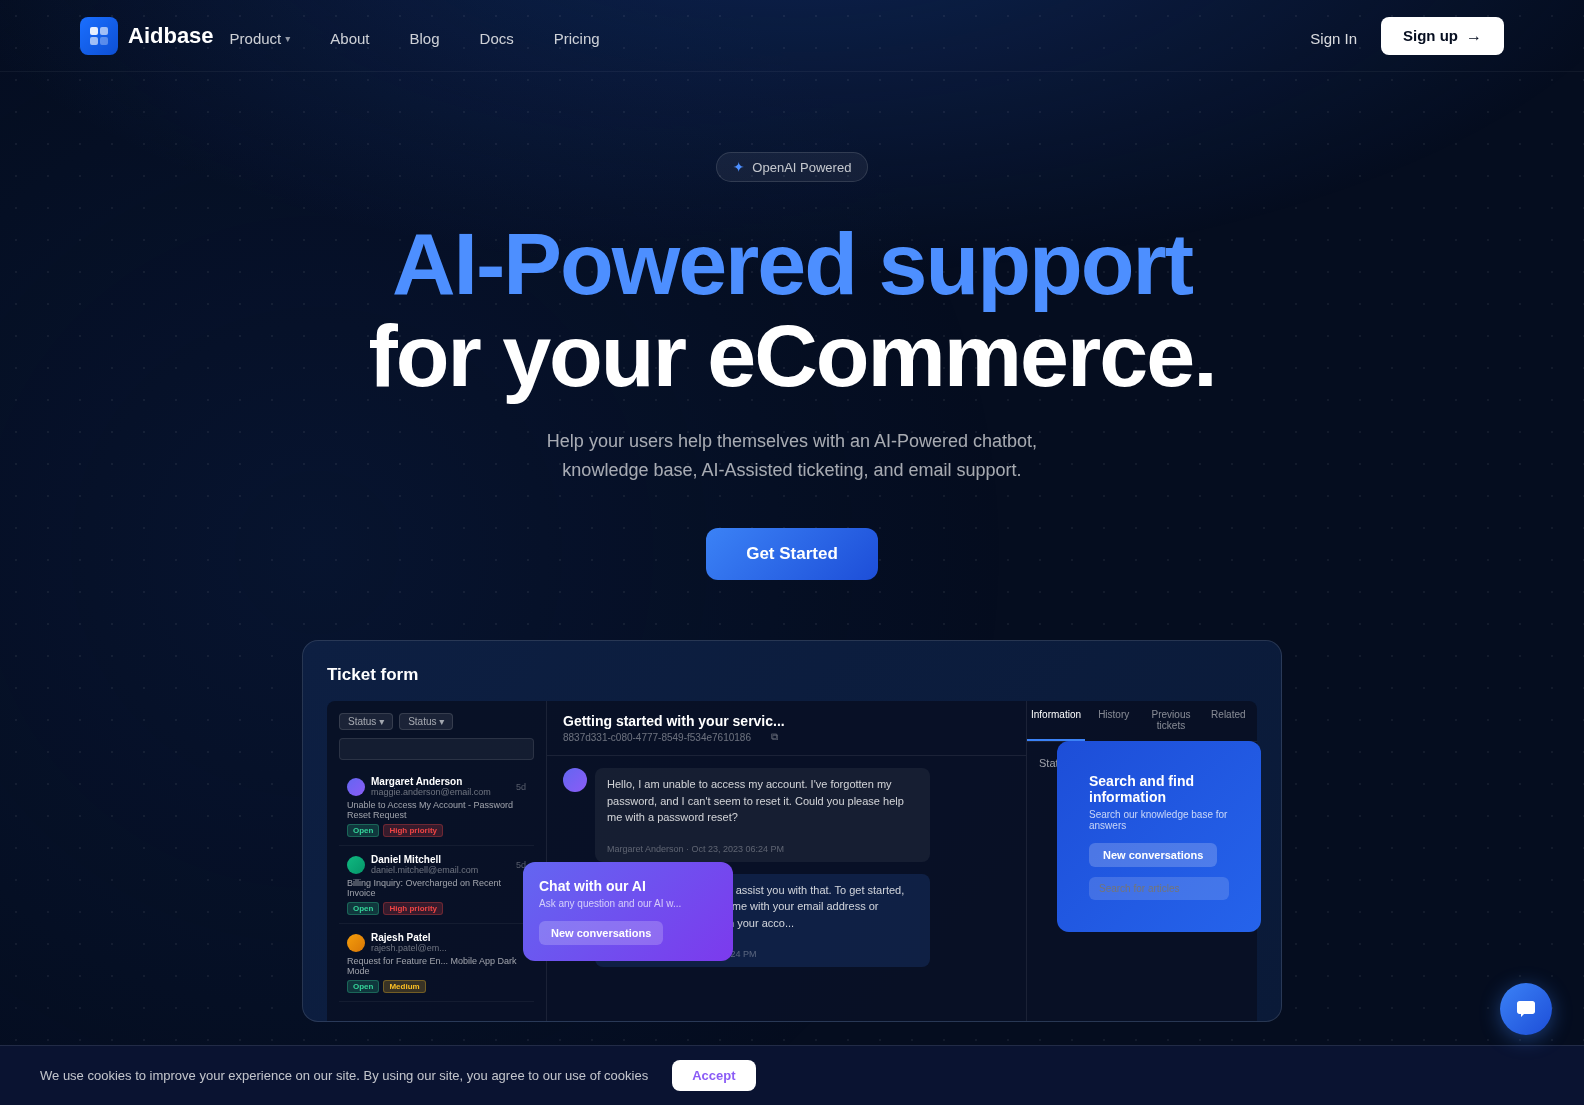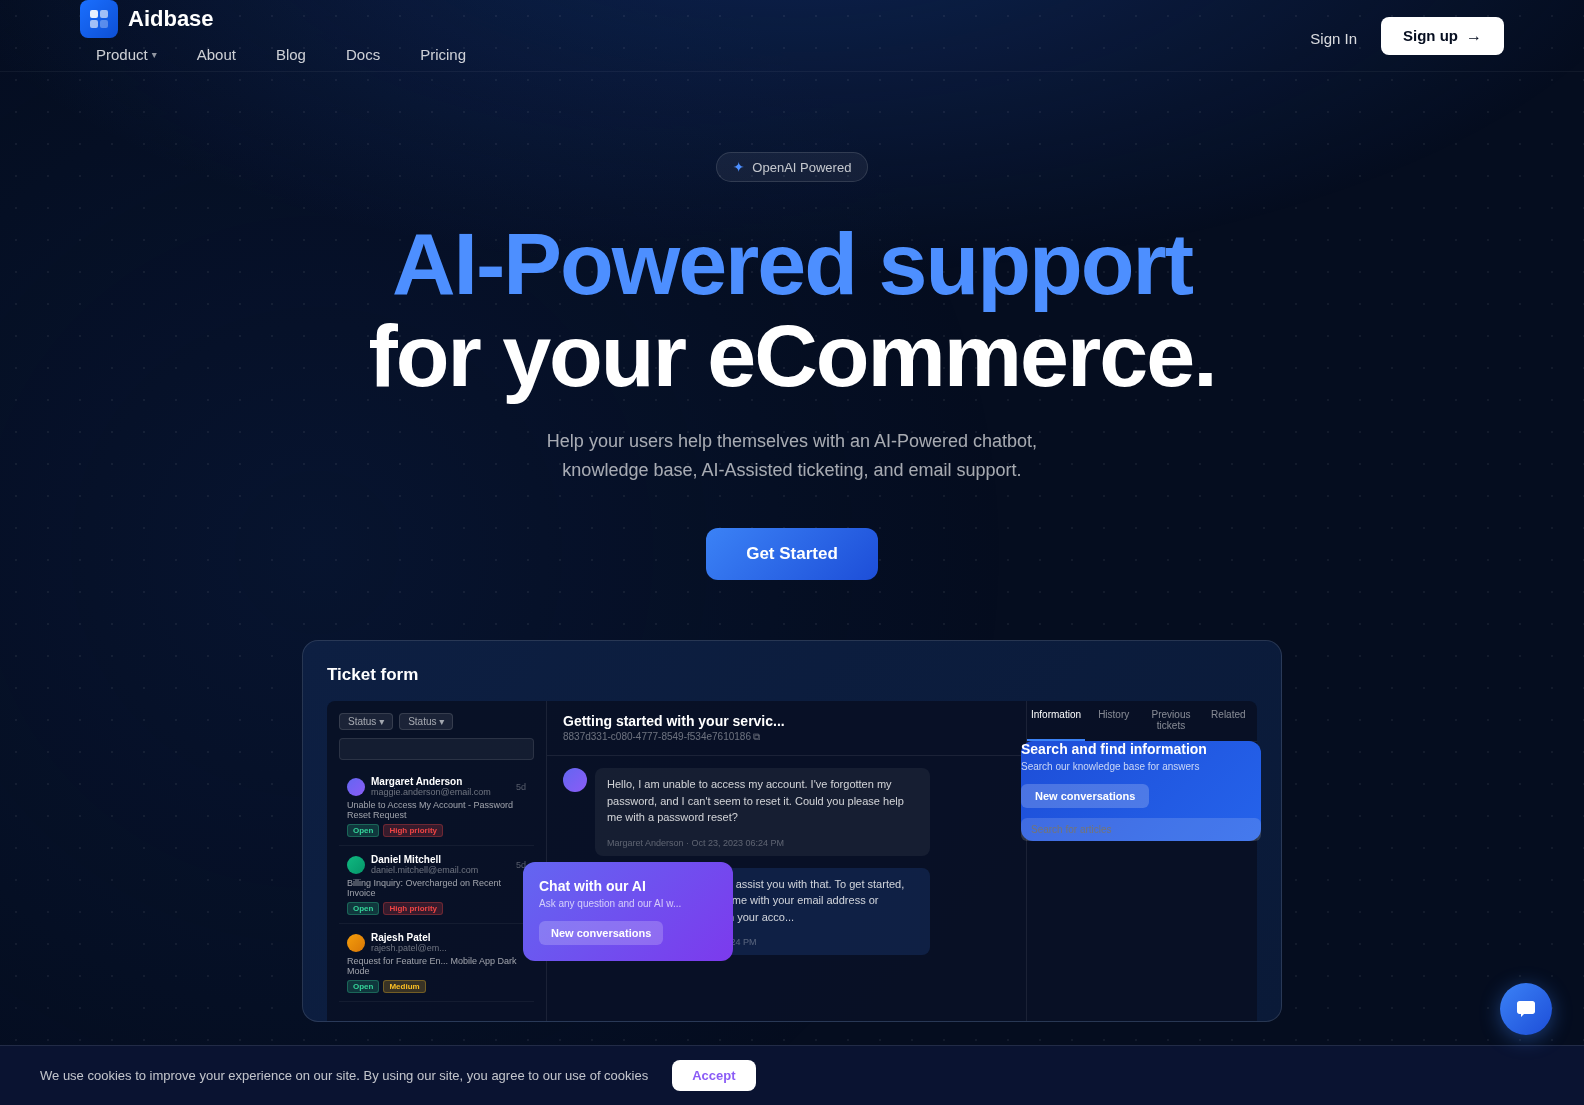"Aidbase" .nav-left { align-items: flex-start -> flex-end; flex-direction: column -> none }
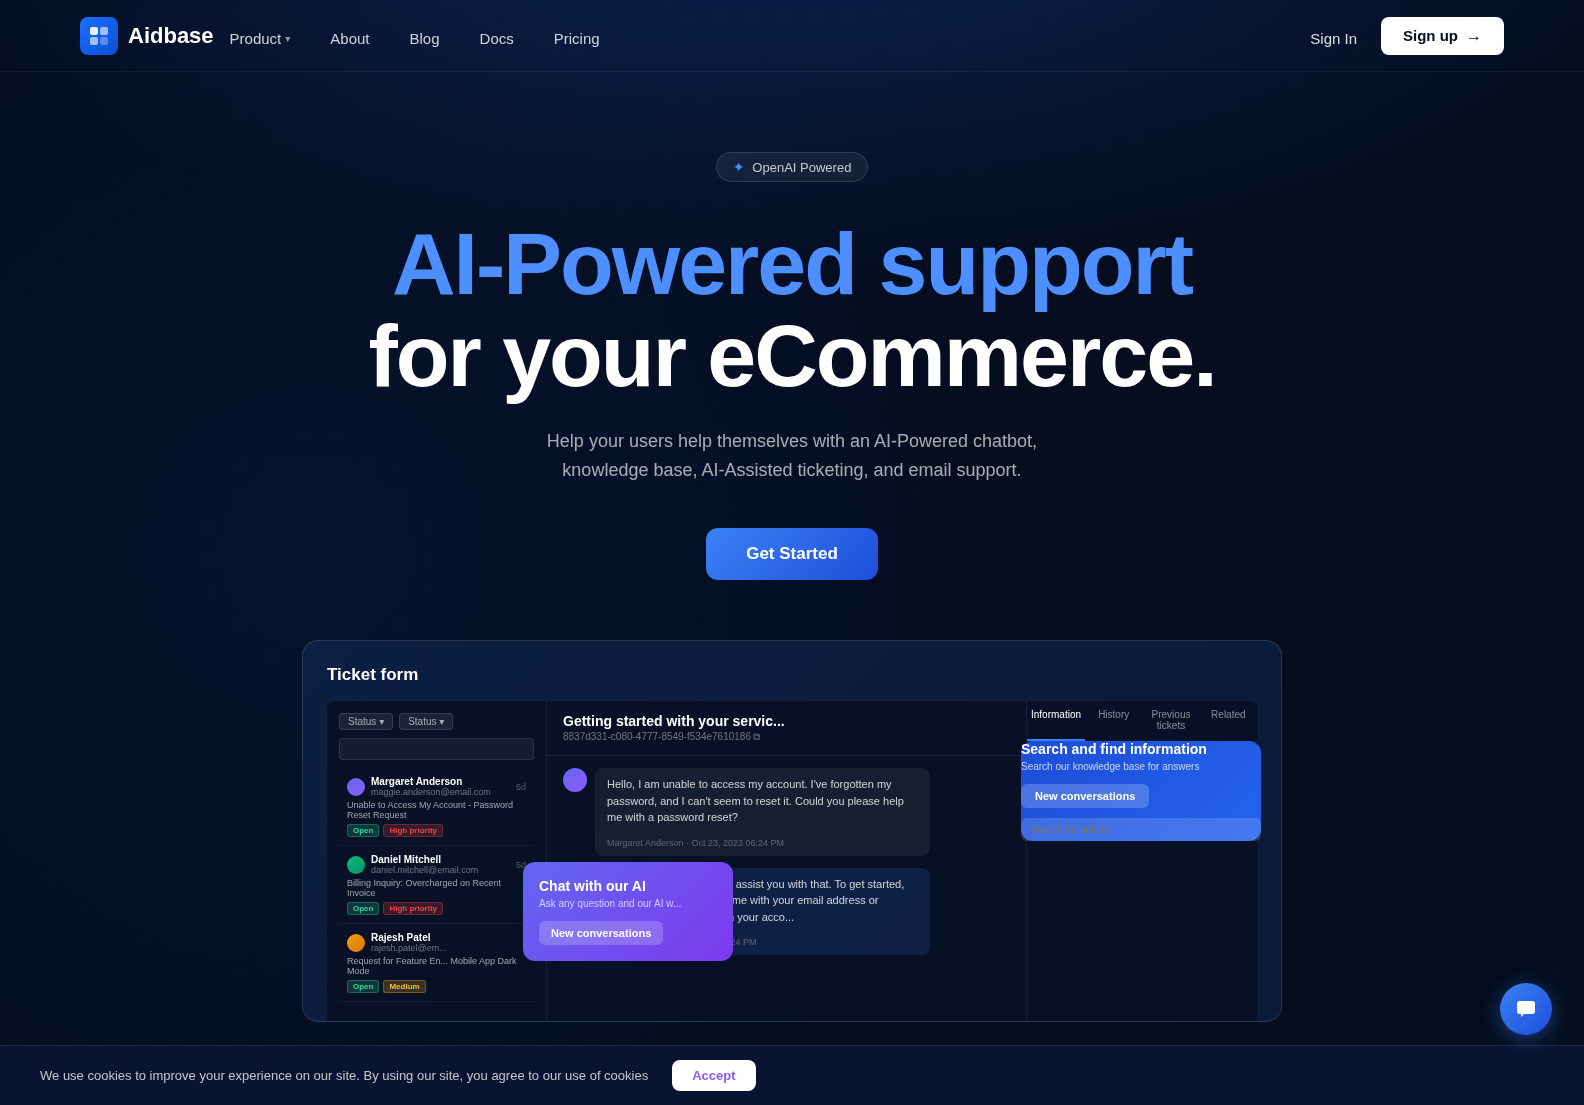"8837d331-c080-4777-8549-f534e7610186" .chat-id { align-items: none -> center; gap: 2px -> 20px }
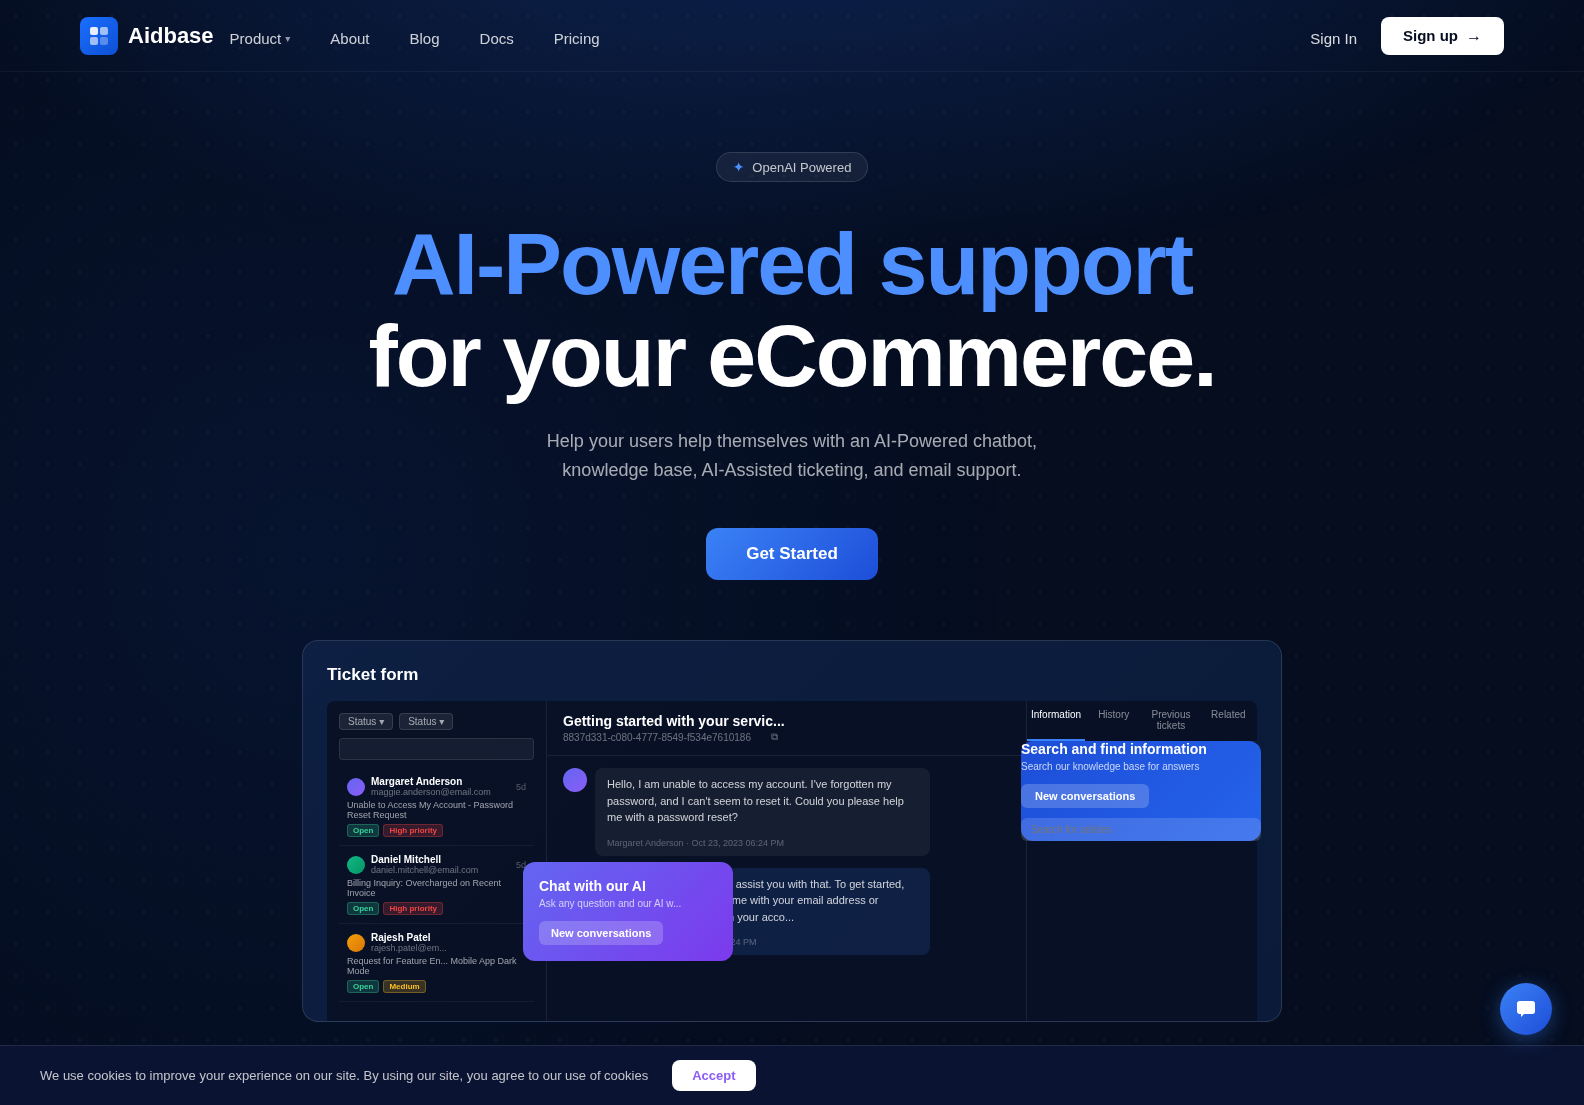"Search and find information" .search-widget { padding: 0 -> 32px; width: 240px -> 204px }
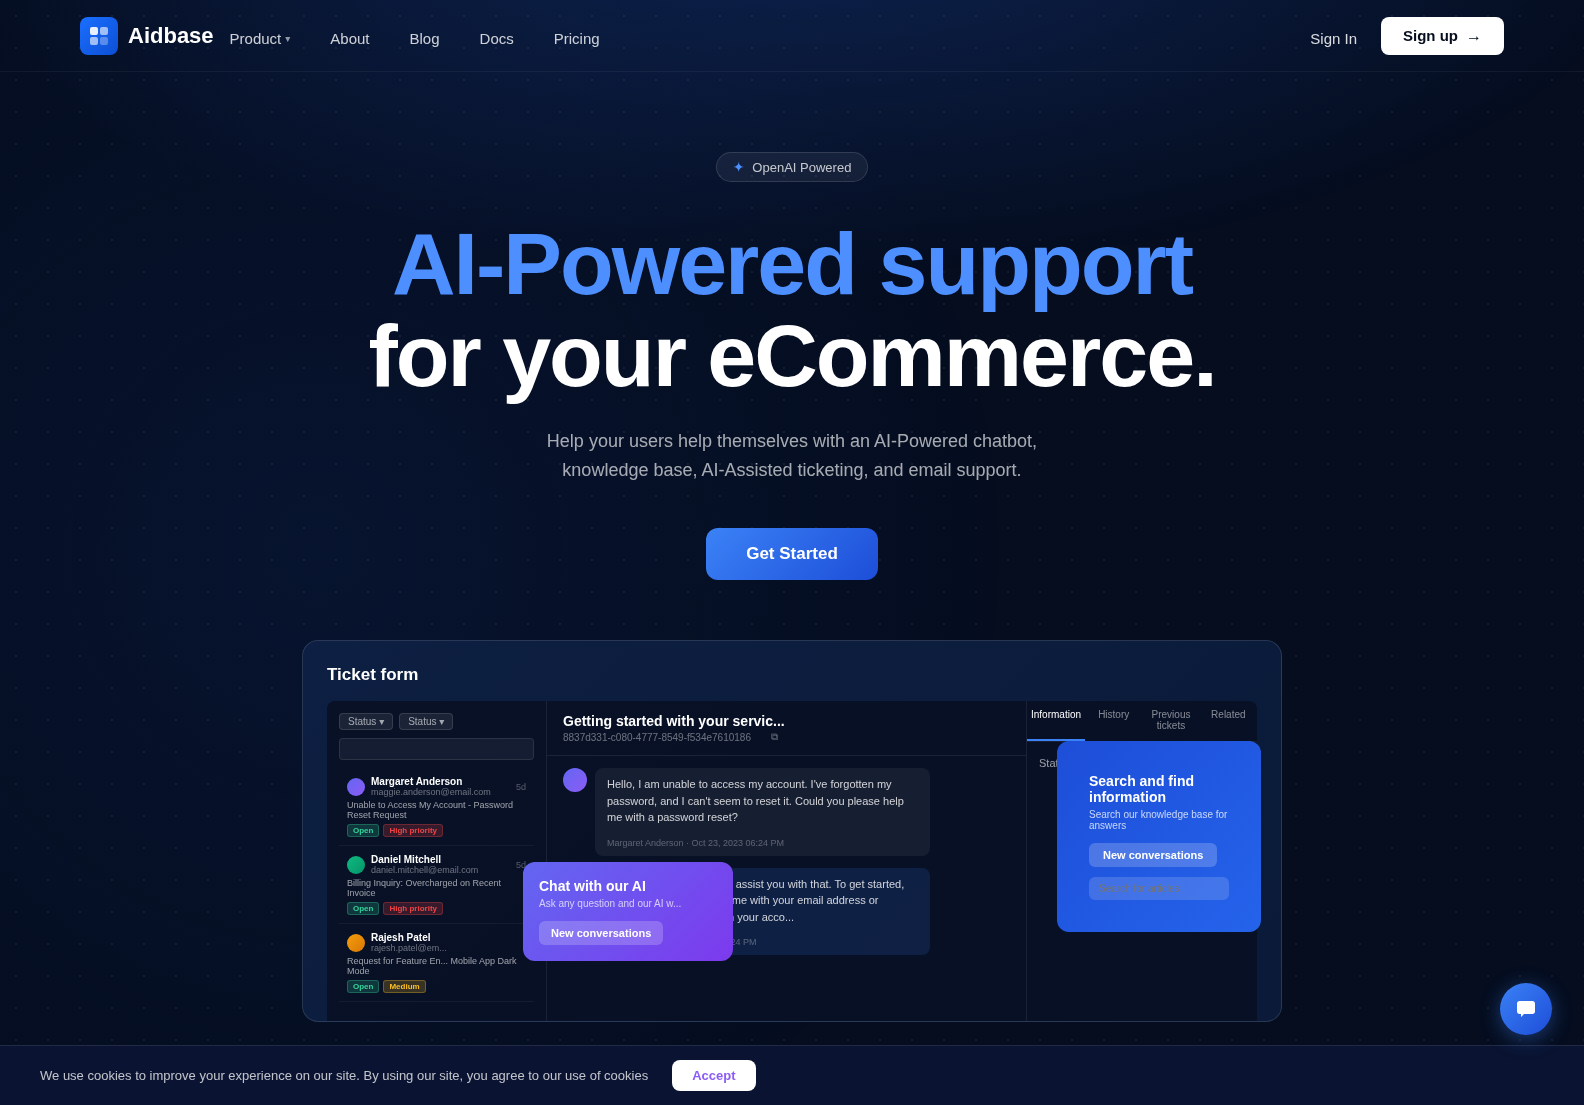"Margaret Anderson · Oct 23," .msg-time { margin-top: 12px -> 18px }
